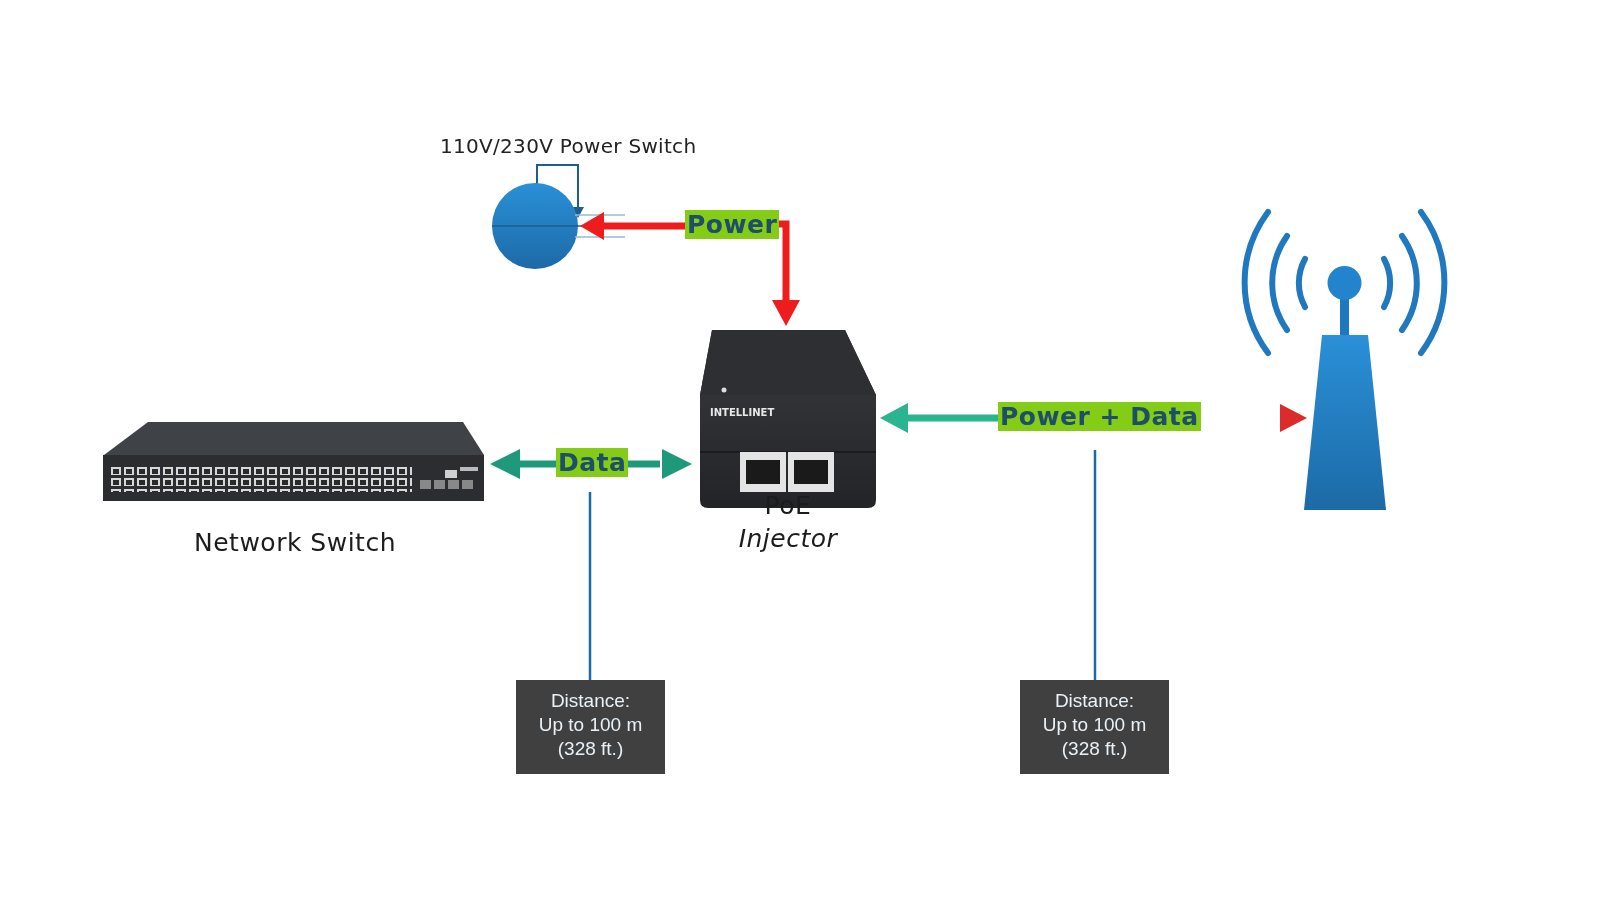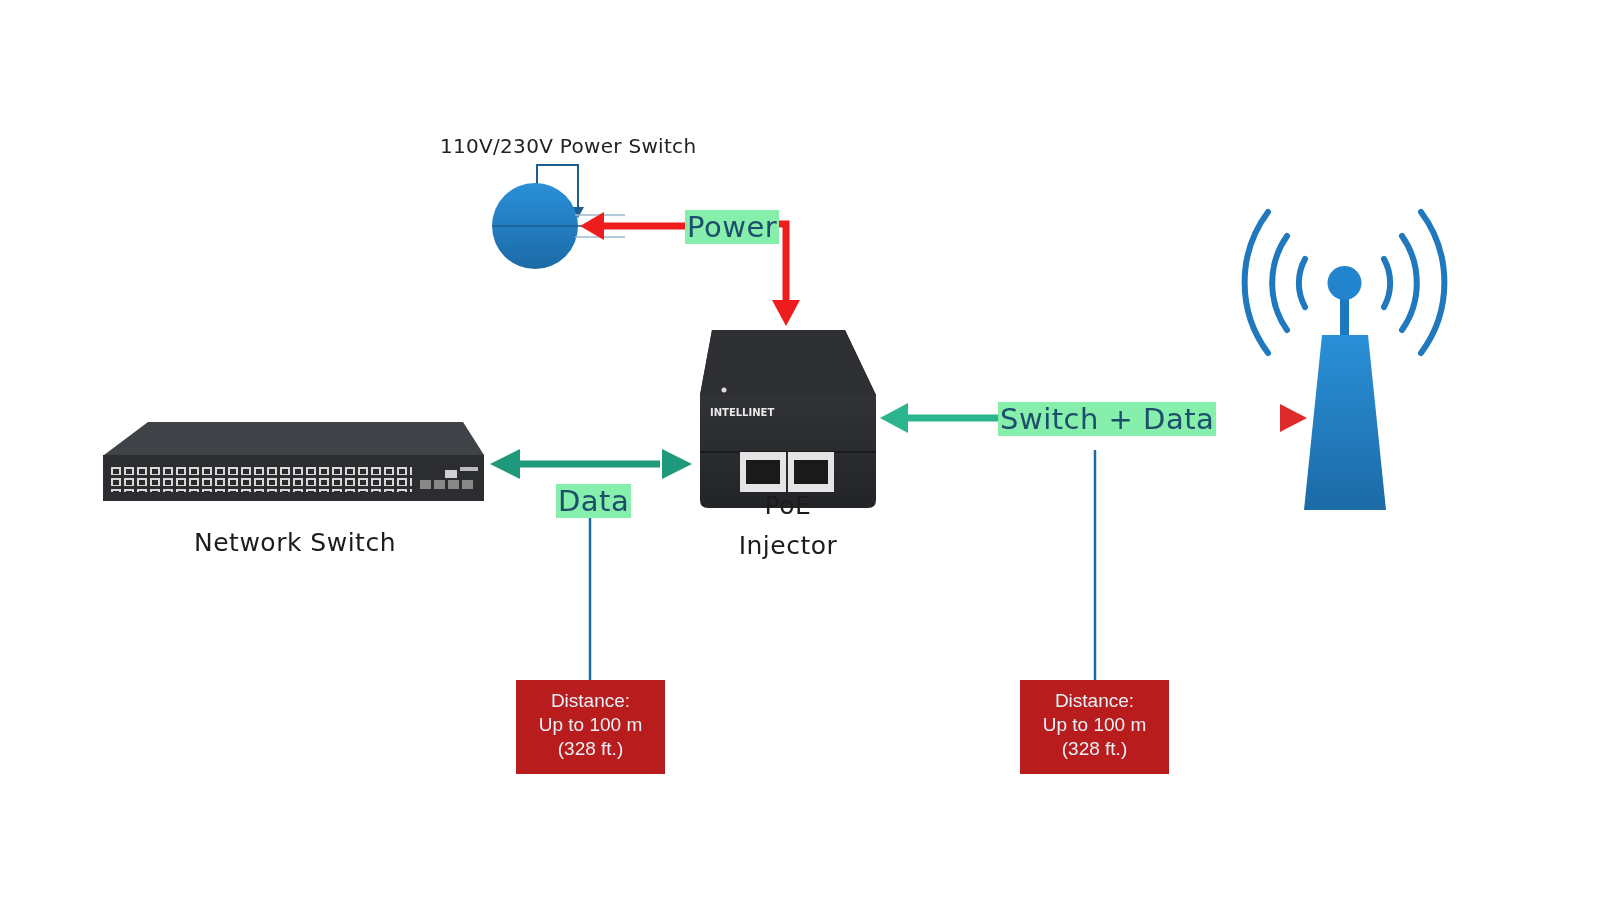"Power" .flow { background: #86efac -> #84cc16; font-size: 29px -> 25px; font-weight: none -> bold }
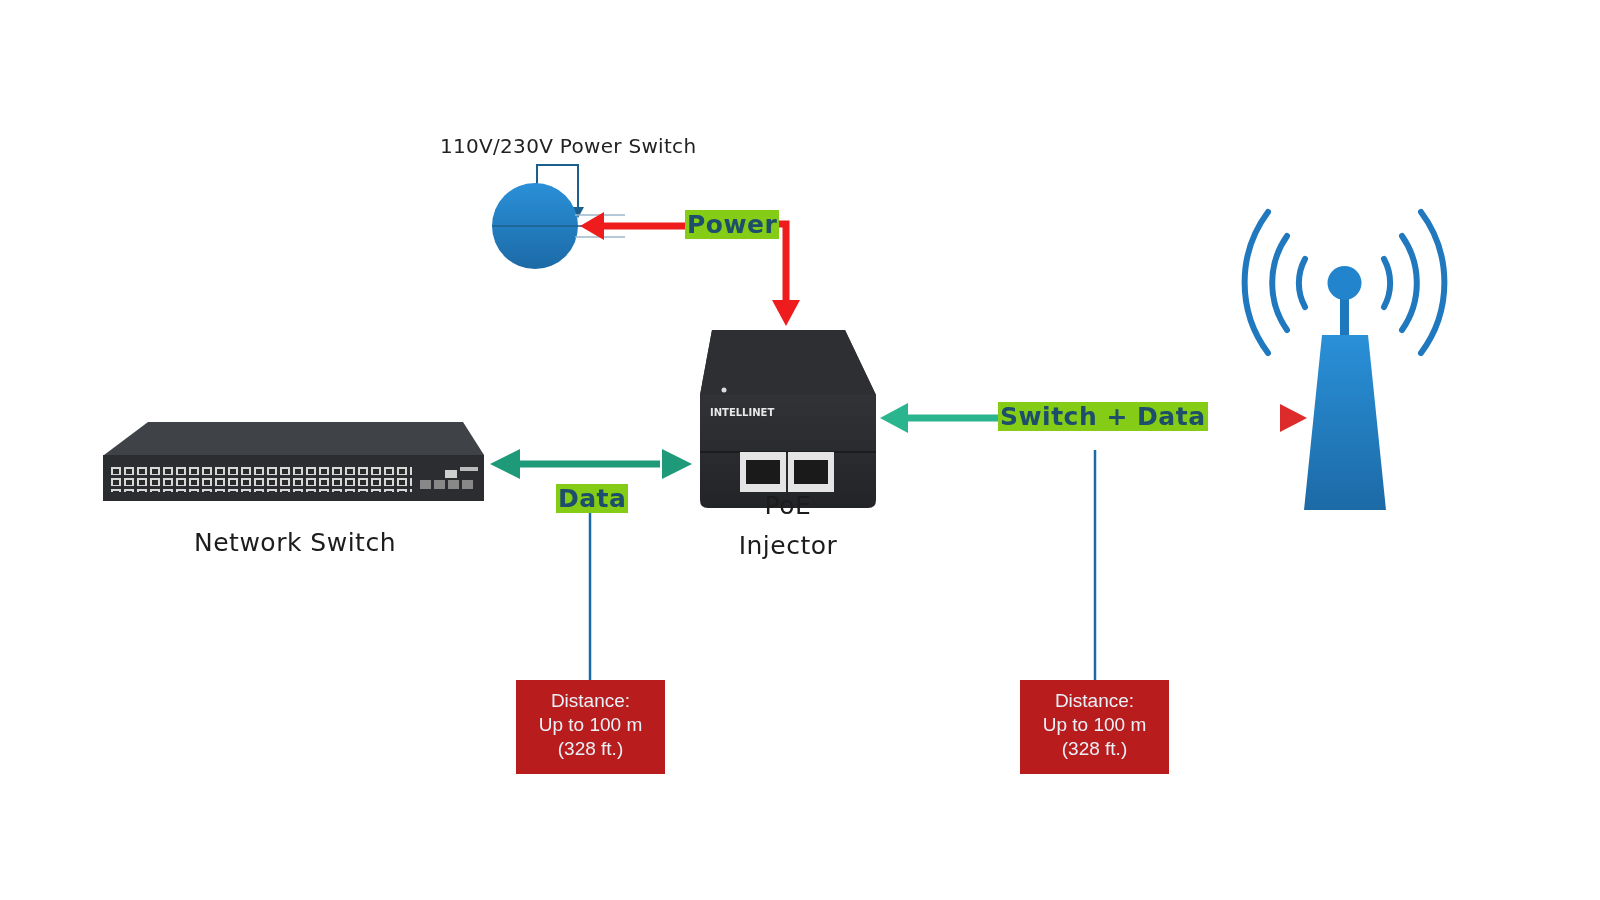"Switch + Data" div.abs { text: Switch -> Power }
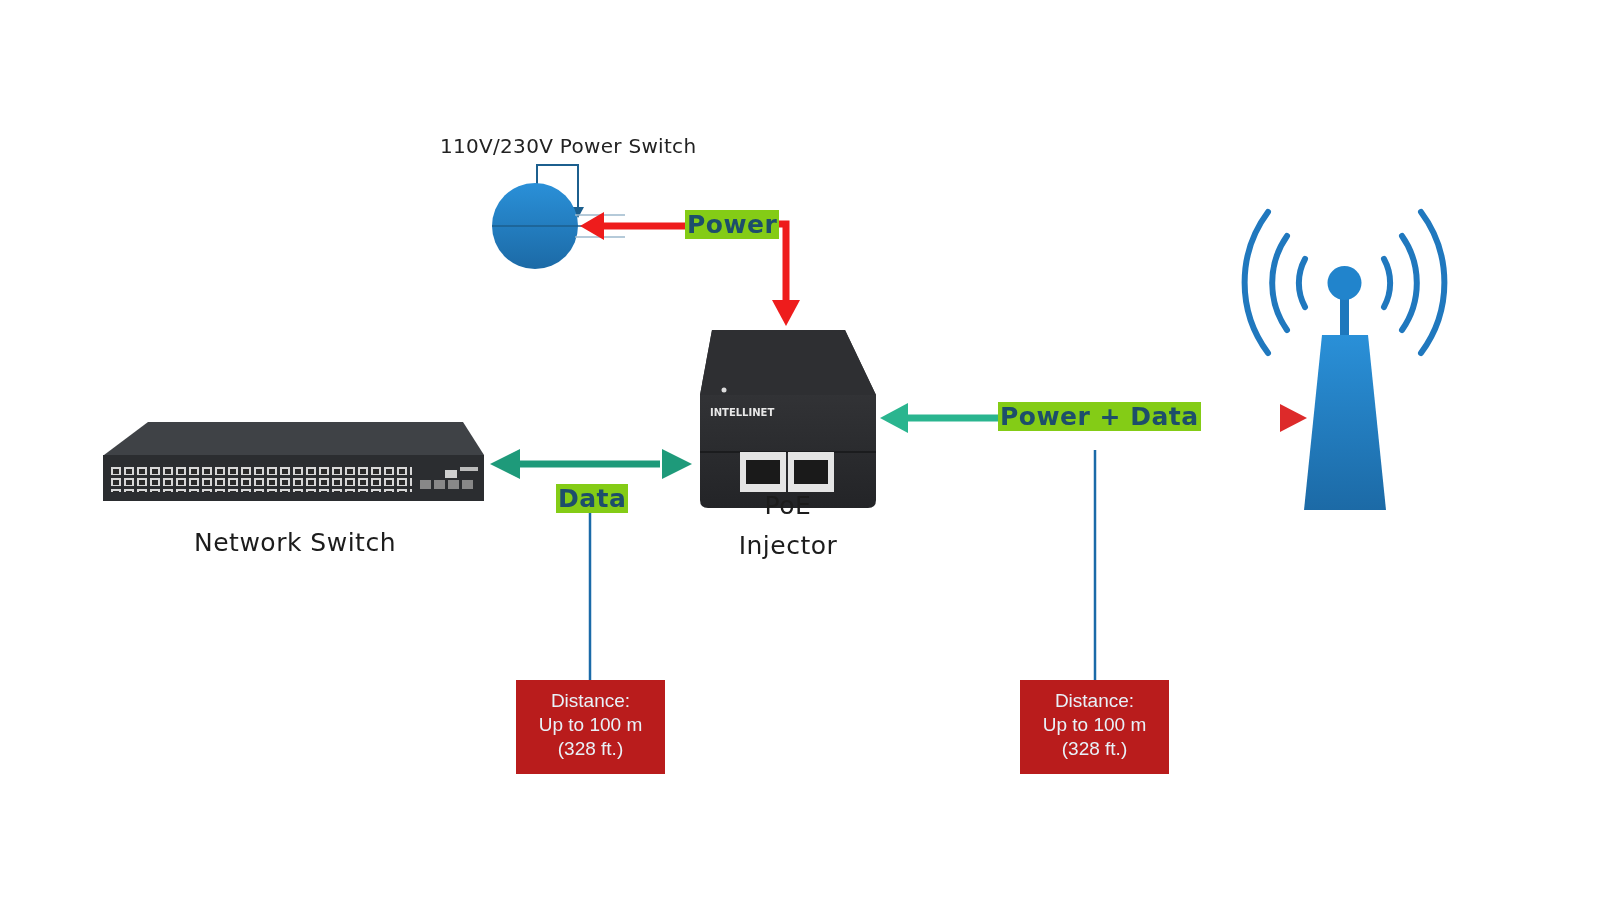"Data" div.abs { margin-top: 36px -> none }
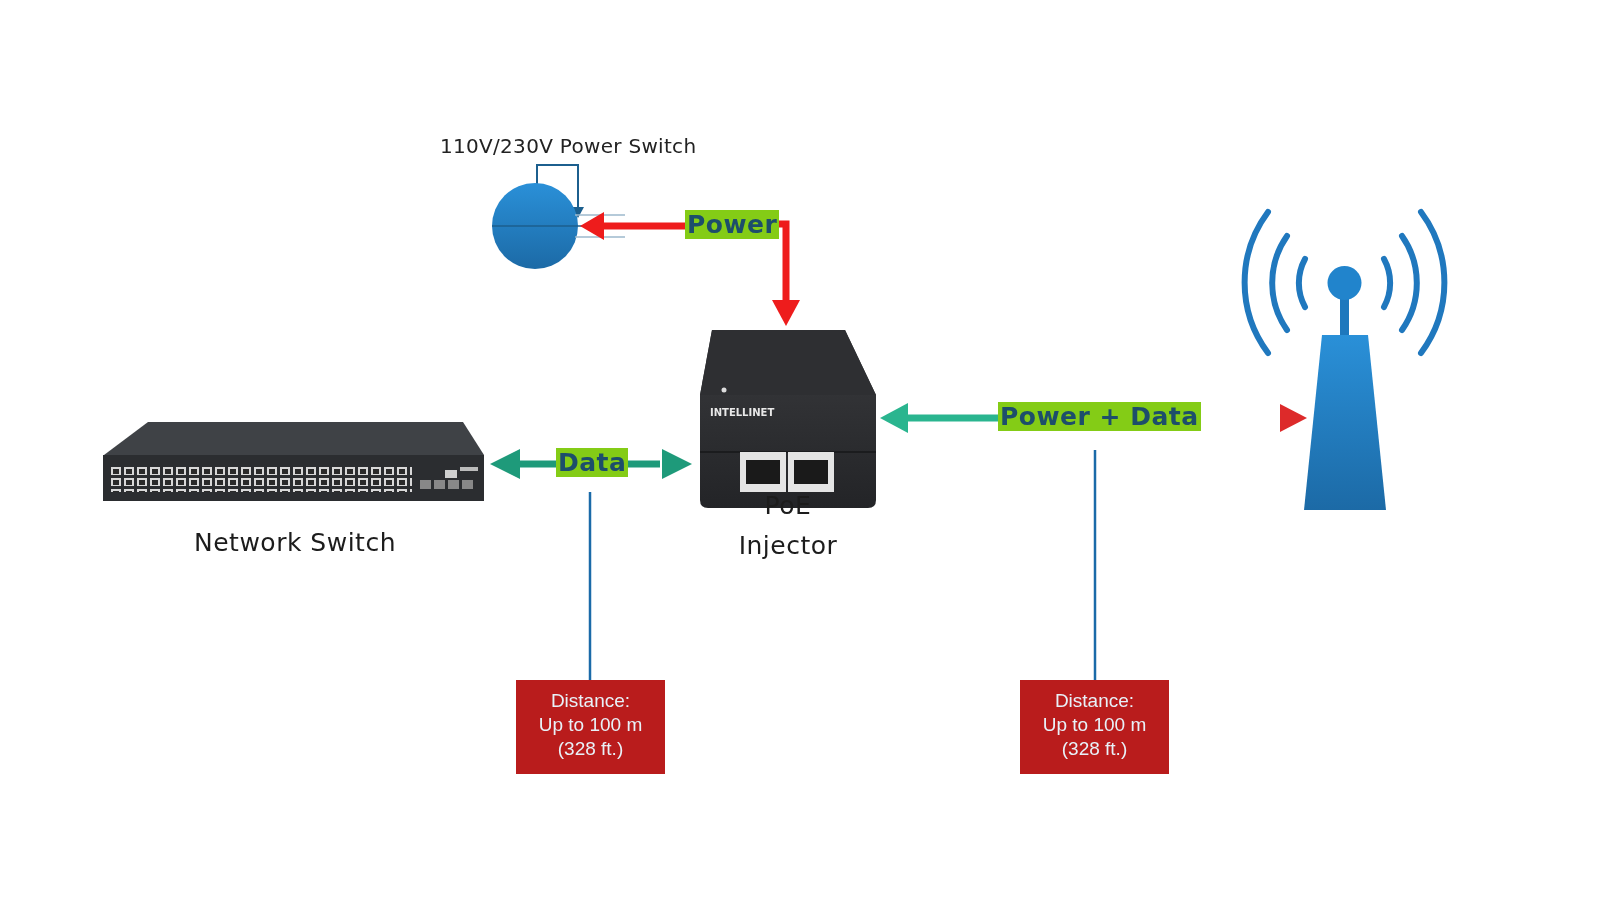"Injector" div { font-style: none -> italic; margin-top: 7px -> none }
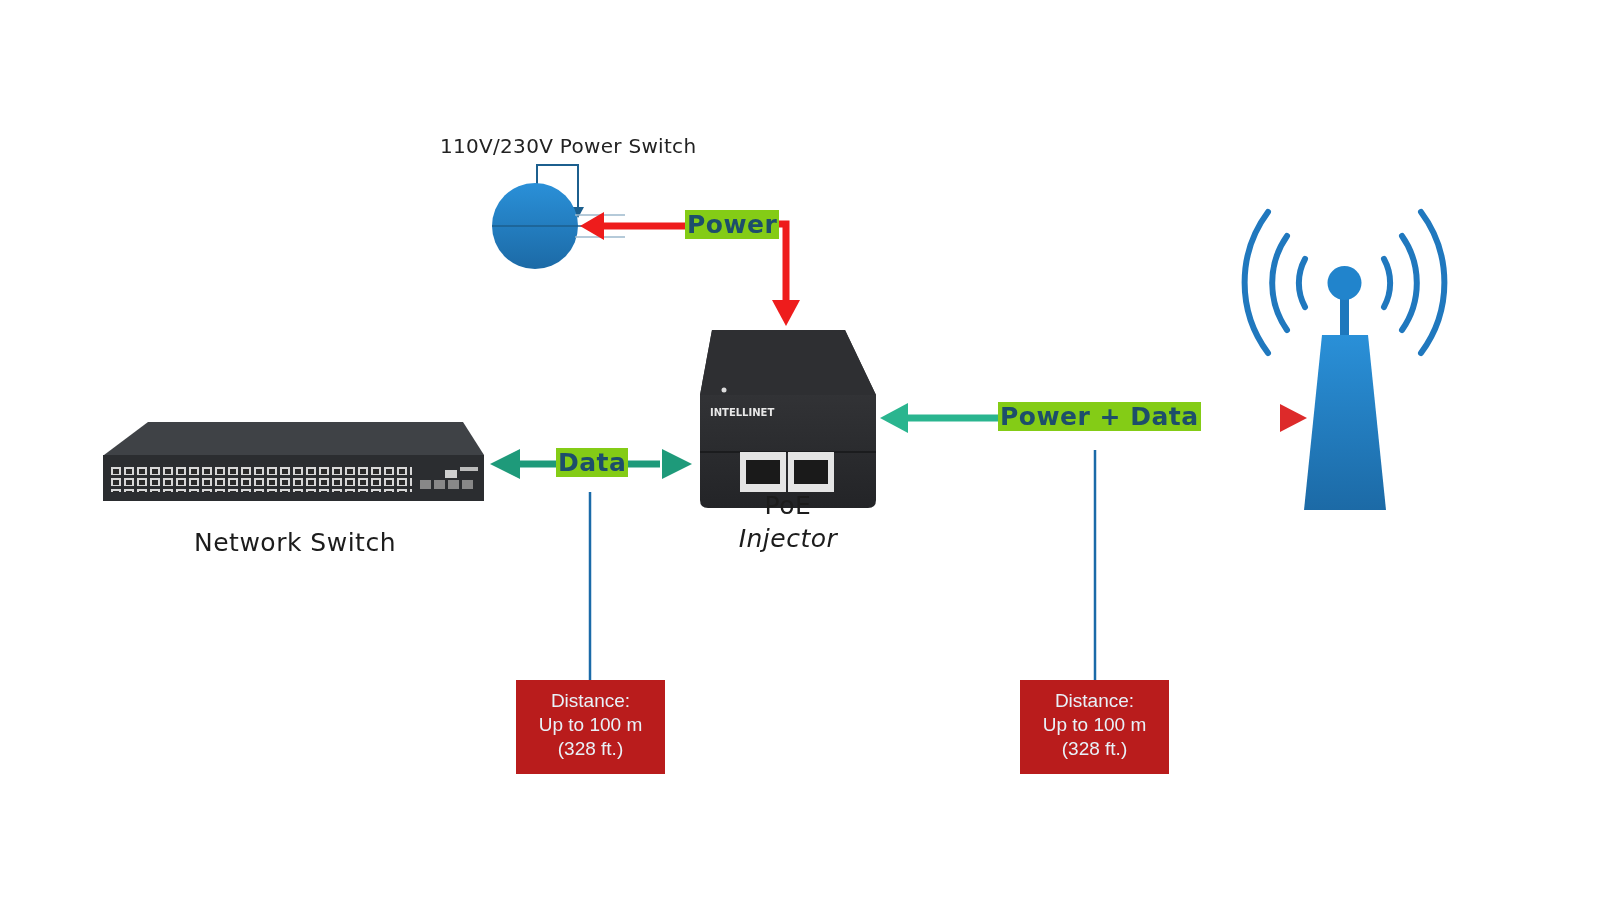"Distance:" .dist { background: #b91c1c -> #404040 }
